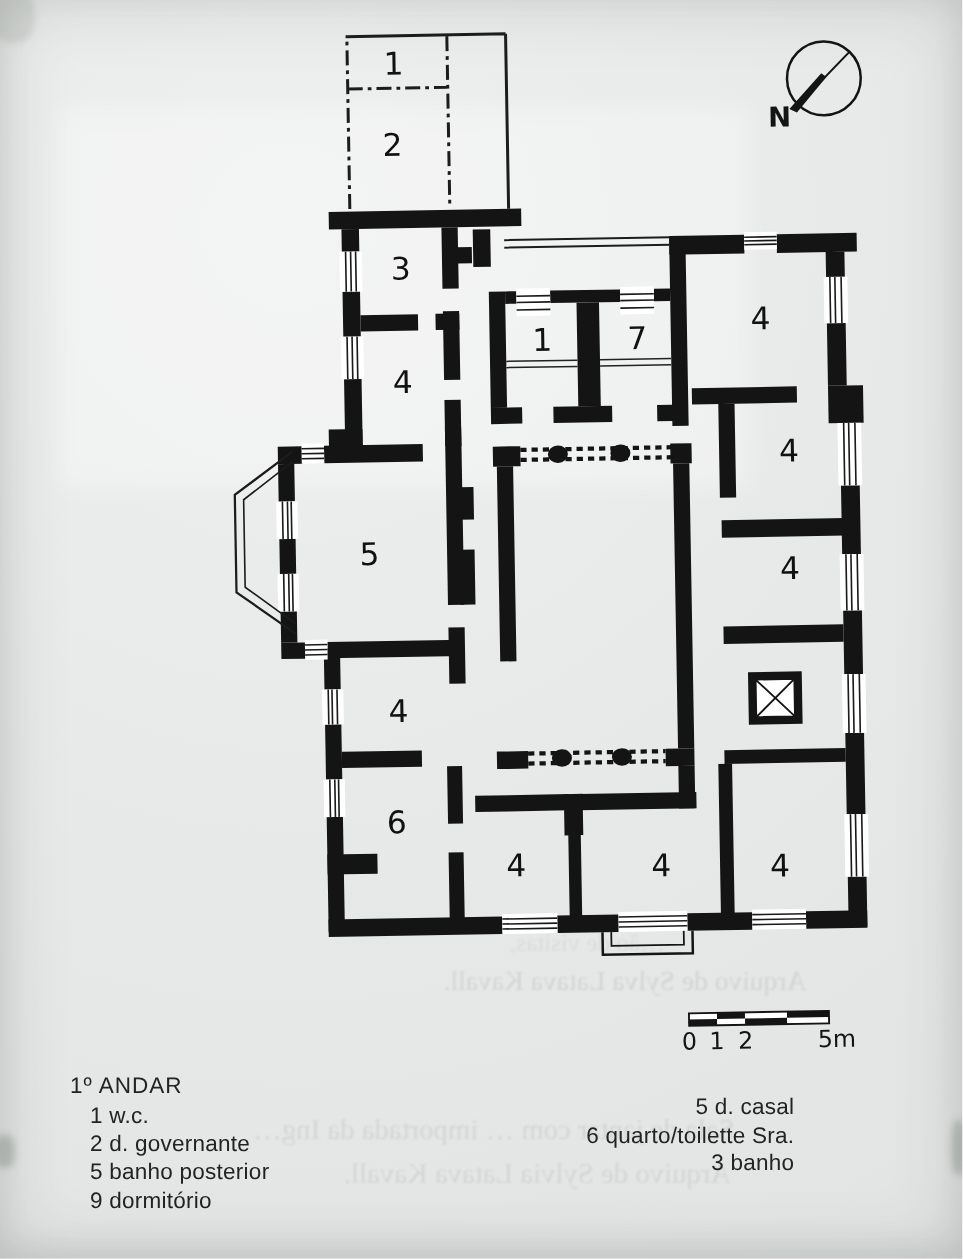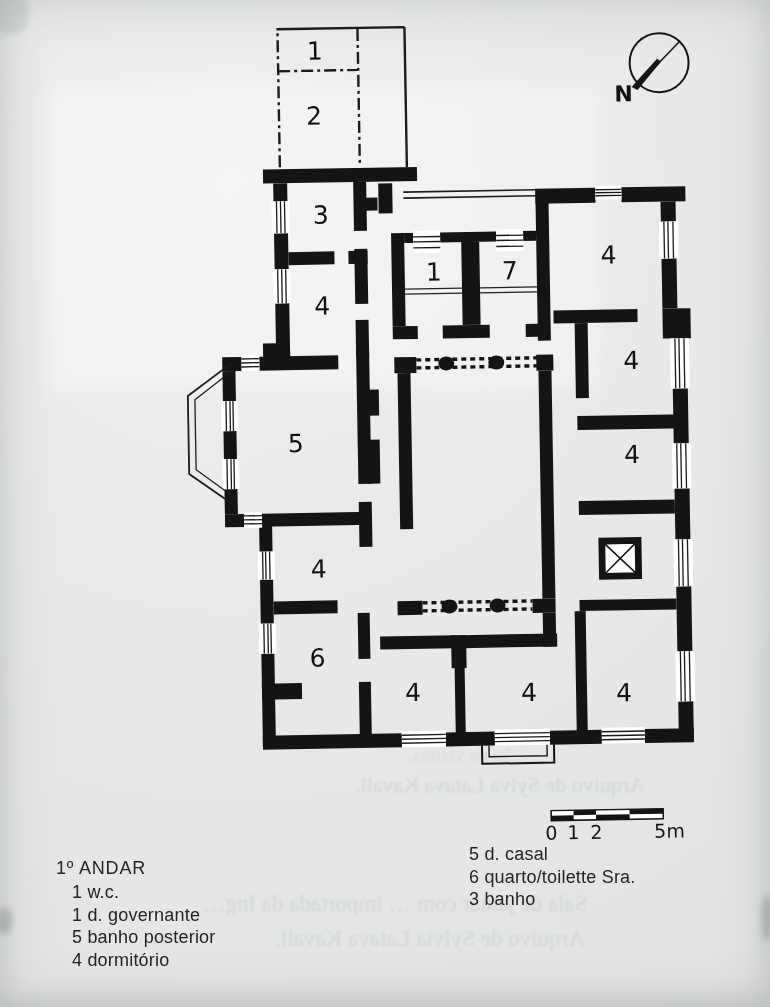"5 d. casal" .legend.right { text-align: none -> right; top: 843px -> 874px }
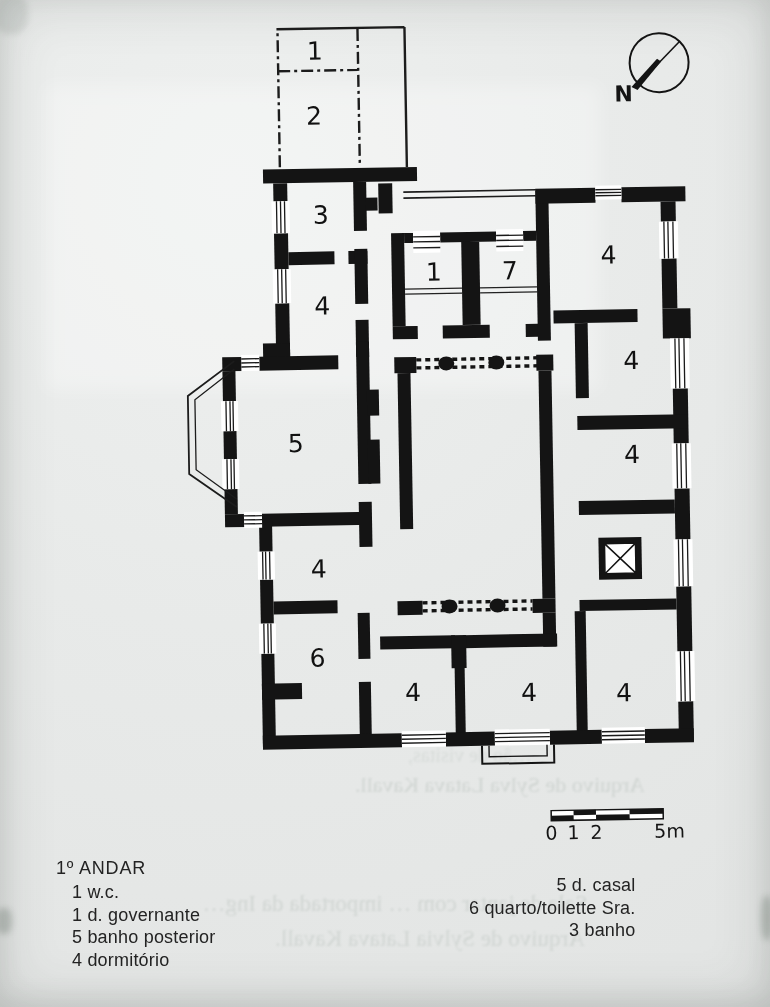"1 d. governante" div { text: 1 -> 2 }
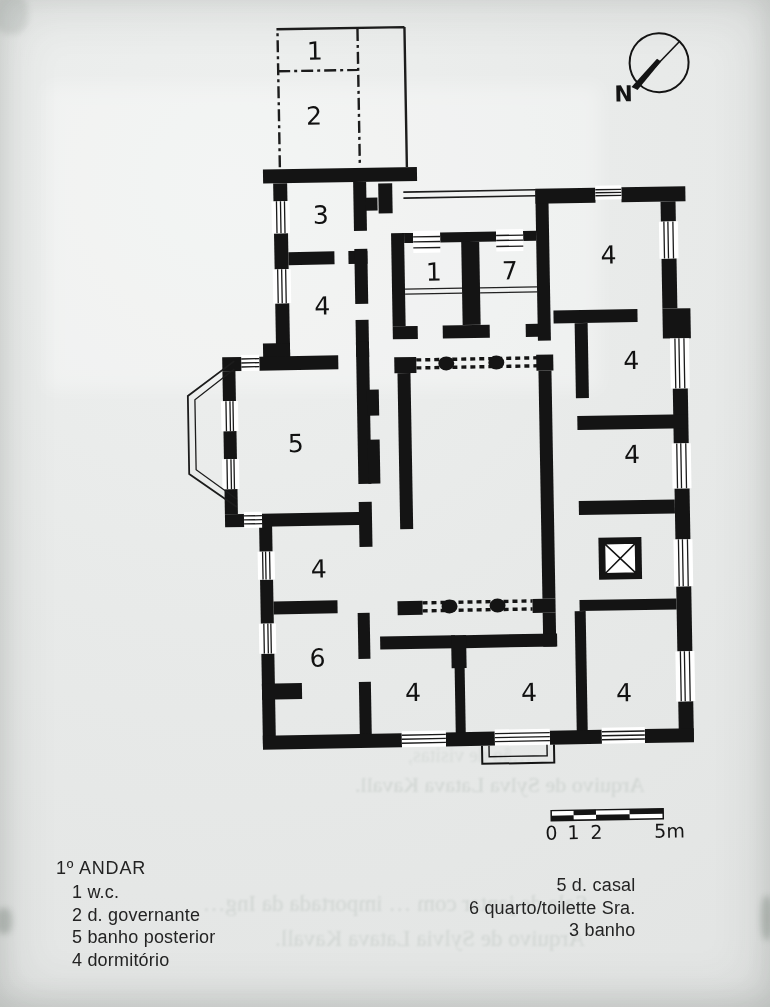"4 dormitório" div { text: 4 -> 9 }
